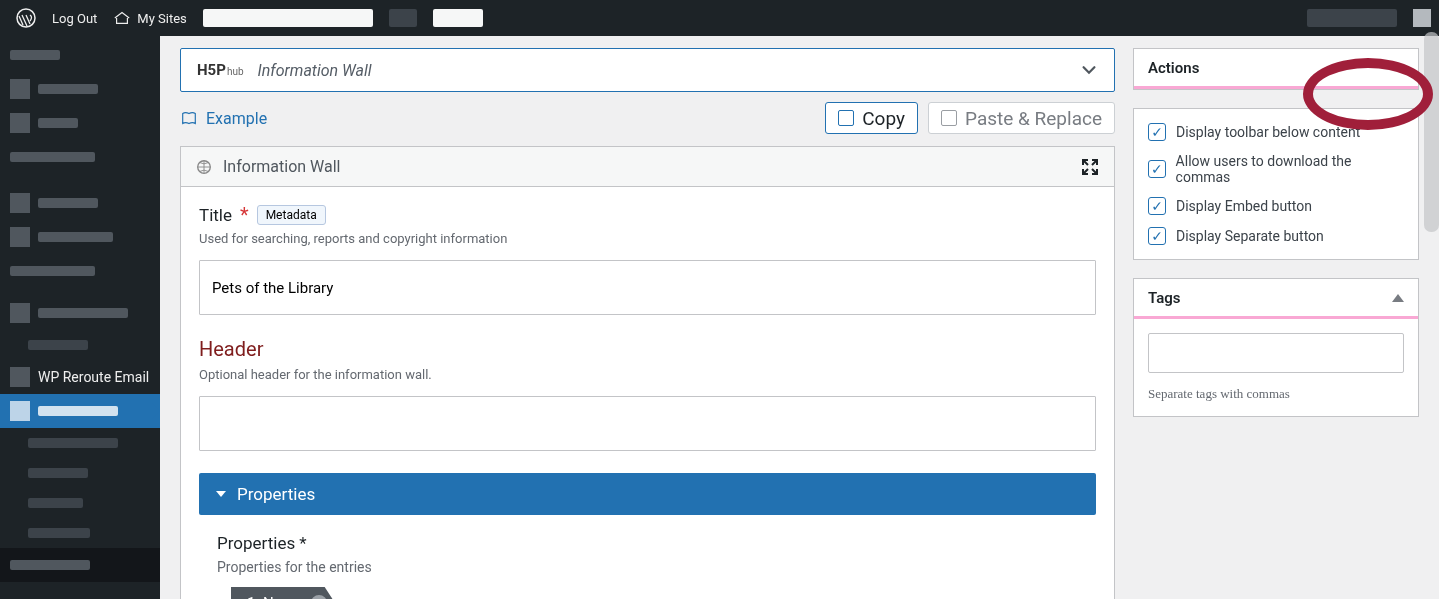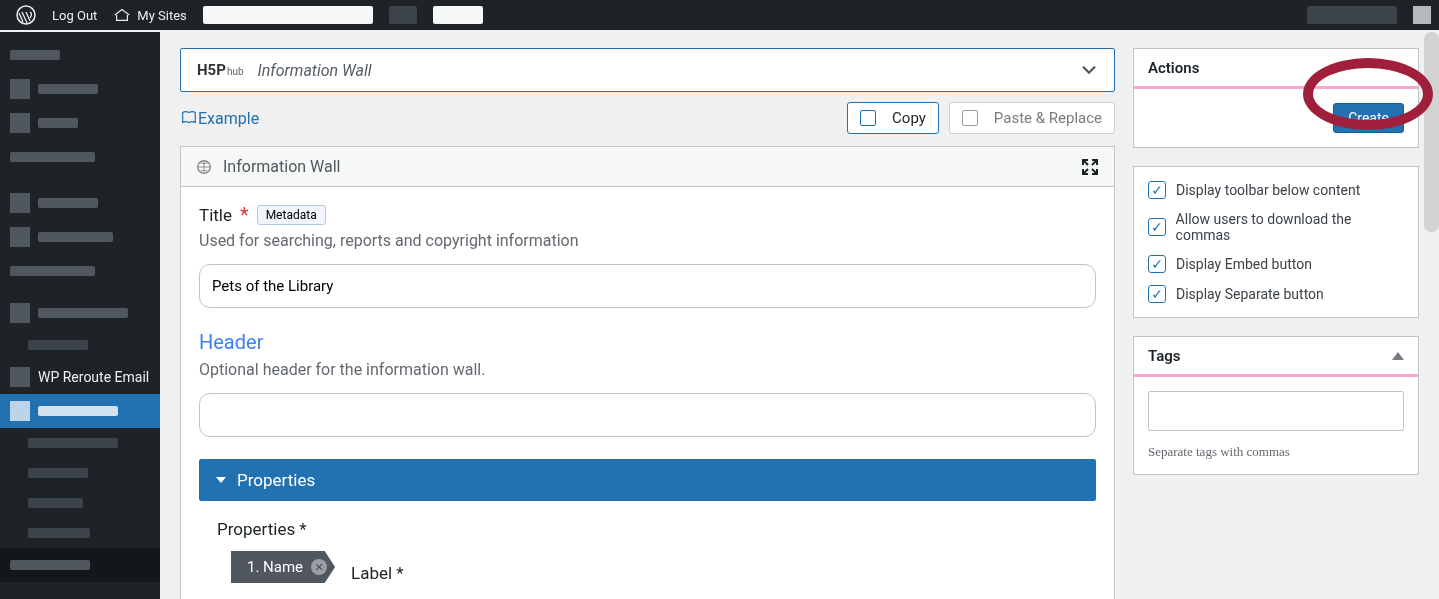"Log Out" .adminbar { height: 30px -> 36px }
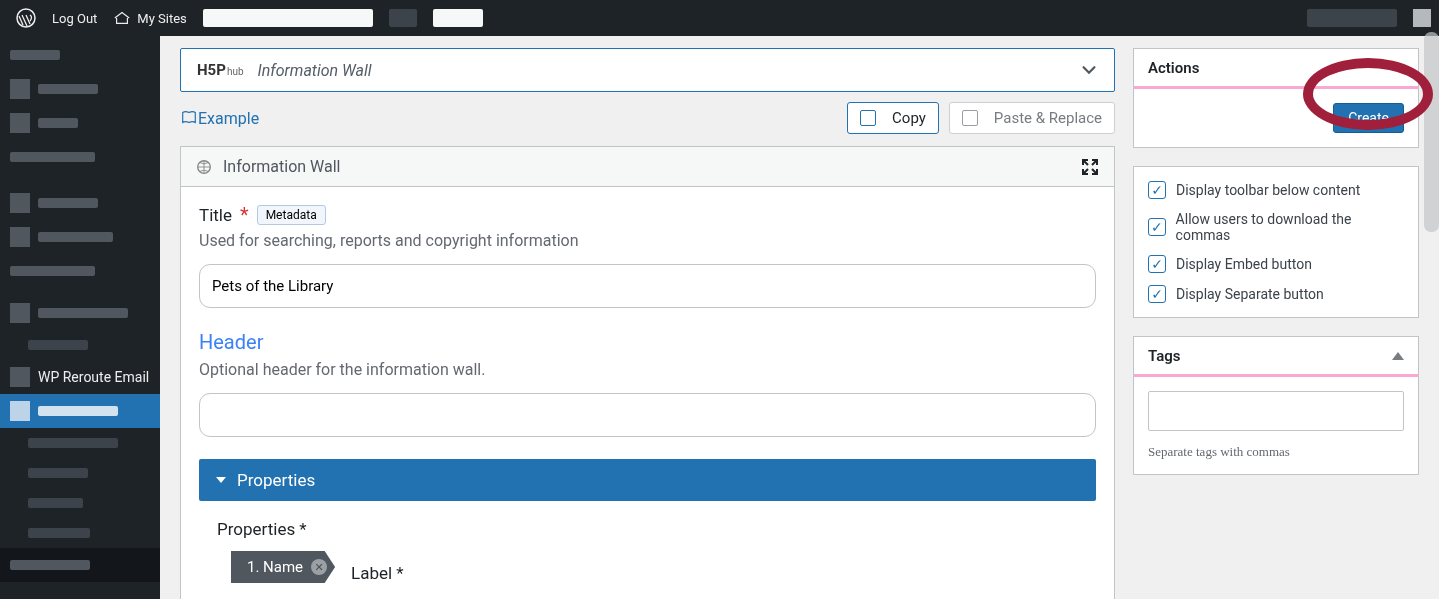"Example" .example-link { align-items: center -> flex-end; gap: none -> 8px }
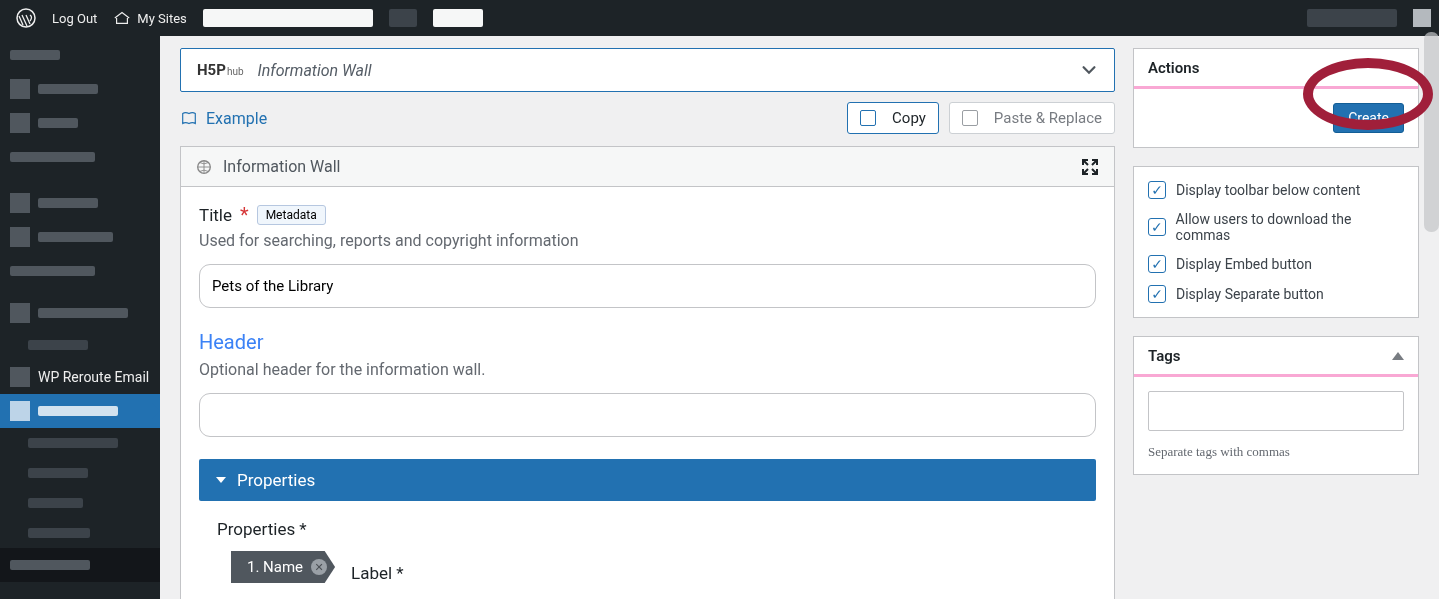"Copy" .btn-outline { font-size: 15px -> 19px; gap: 16px -> 8px }
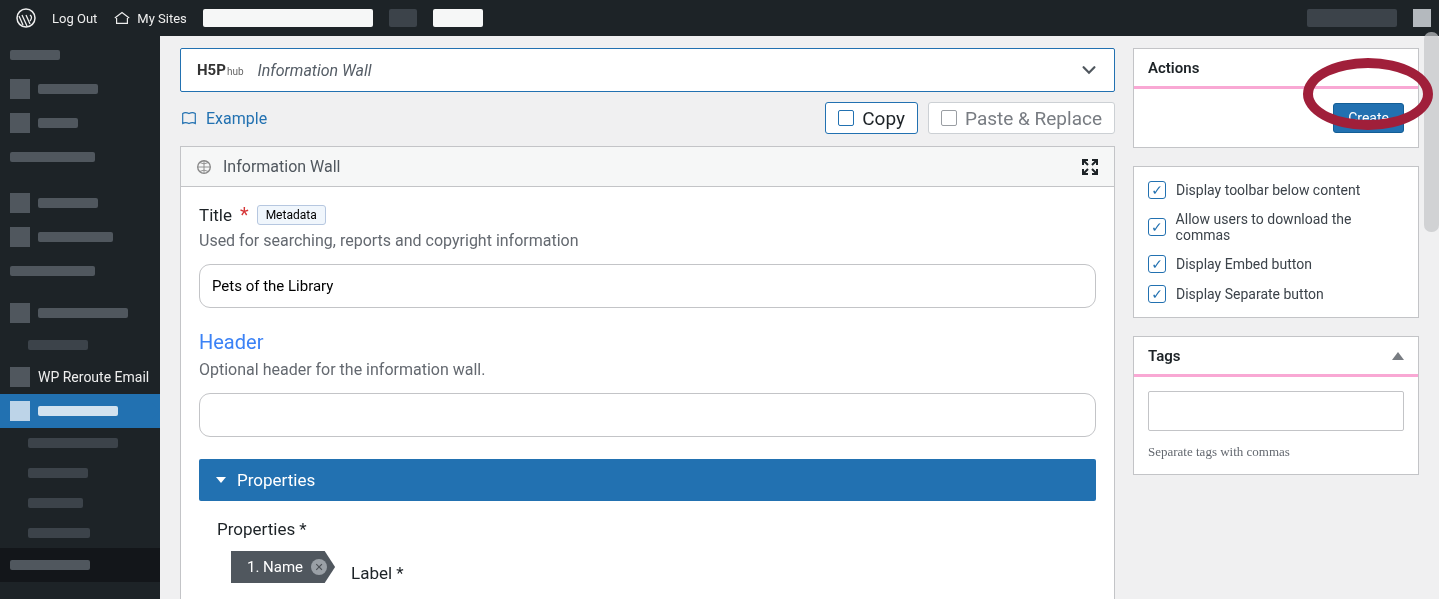"Create" div.mb-body { html: <div> <div> <button>Create</button> </div> </div> -> none }
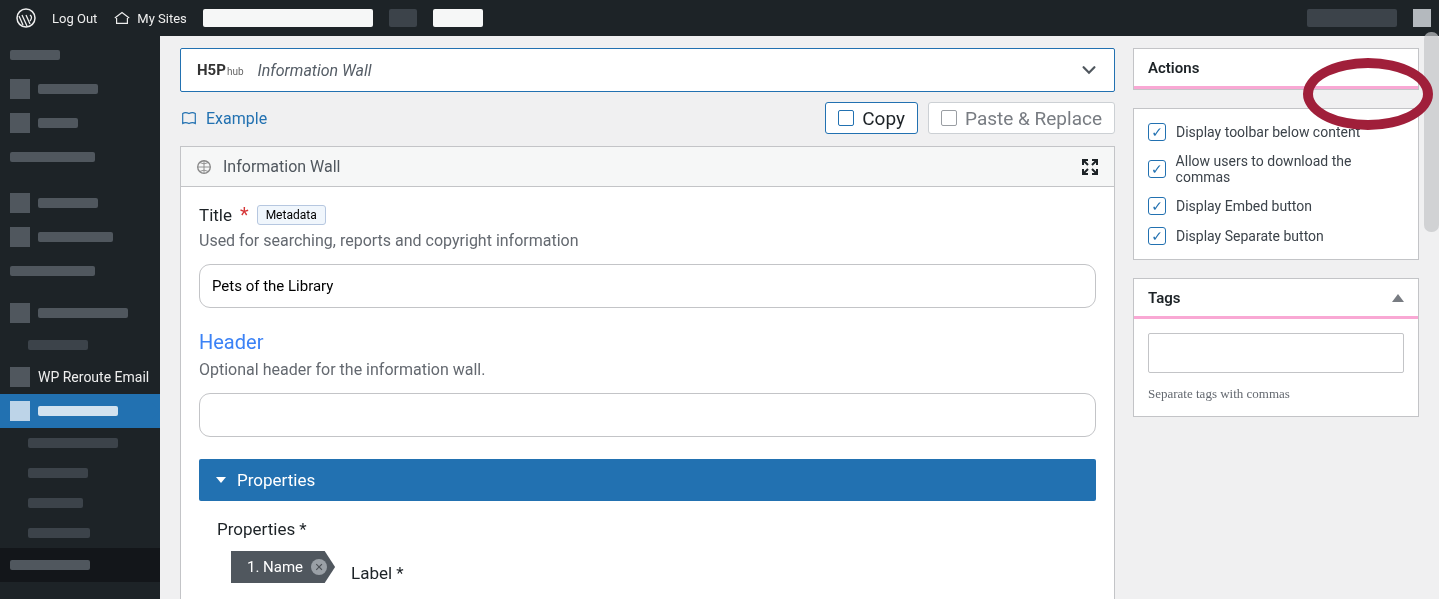"Used for searching, reports and" .field-help { font-size: 16px -> 13px }
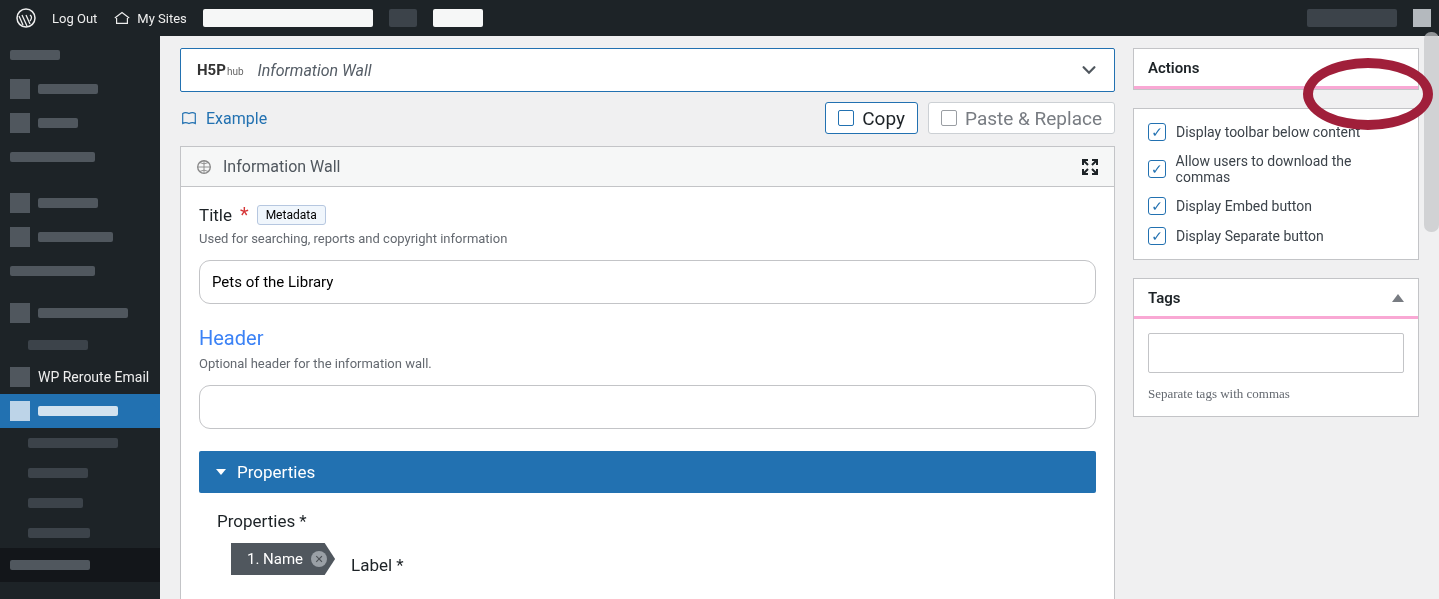"Pets of the Library" .text-input { border-radius: 11px -> 1px; height: 44px -> 55px }
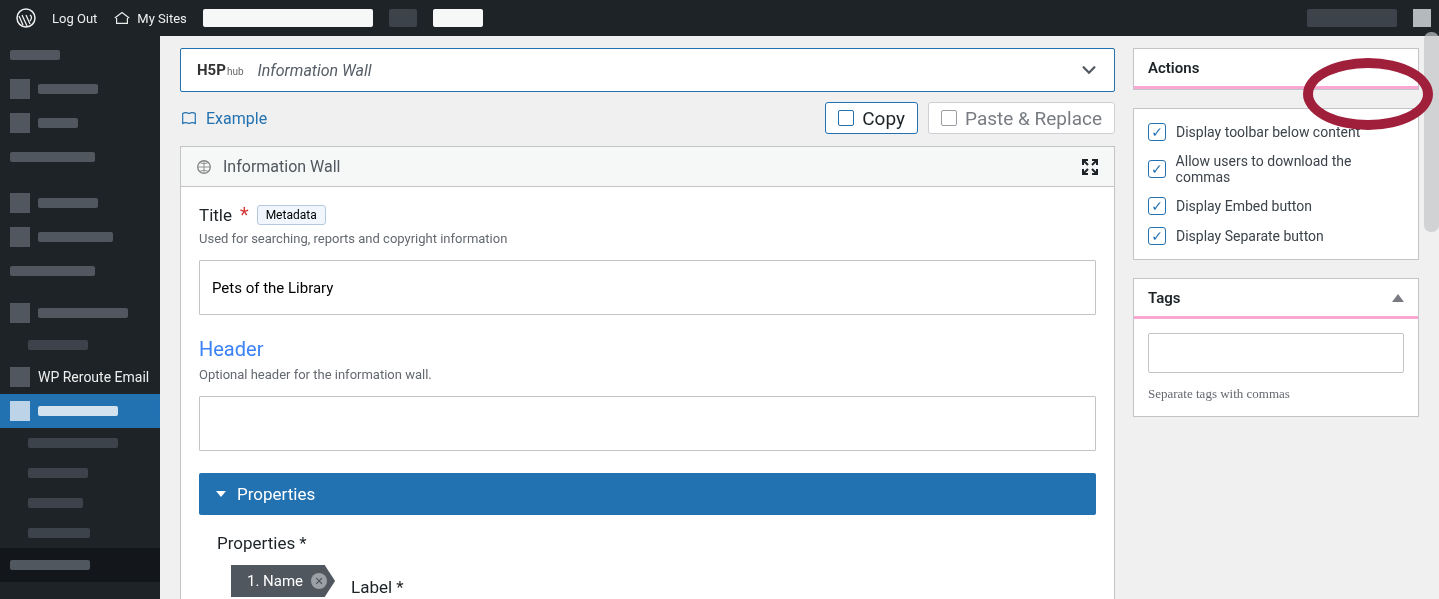"Header" .sec-header { color: #3b82f6 -> #7f1d1d }
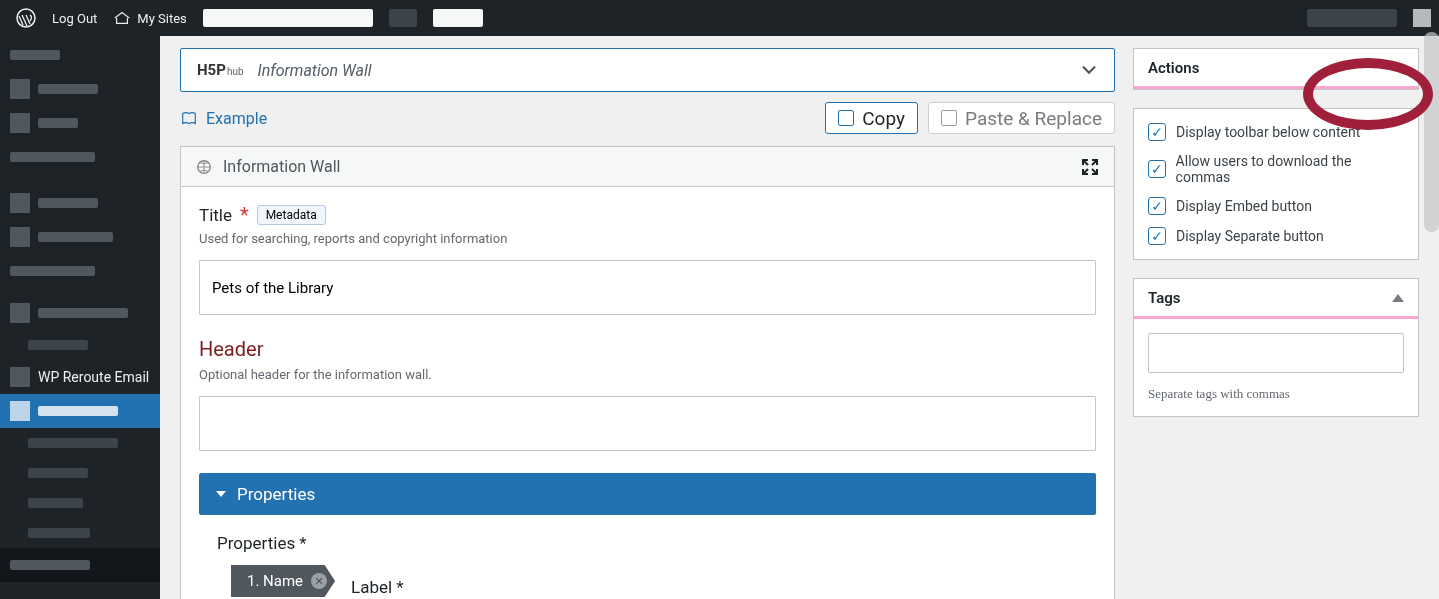"Properties for the entries" div.ss-help { html: none -> <div>Properties for the entries</div> }
